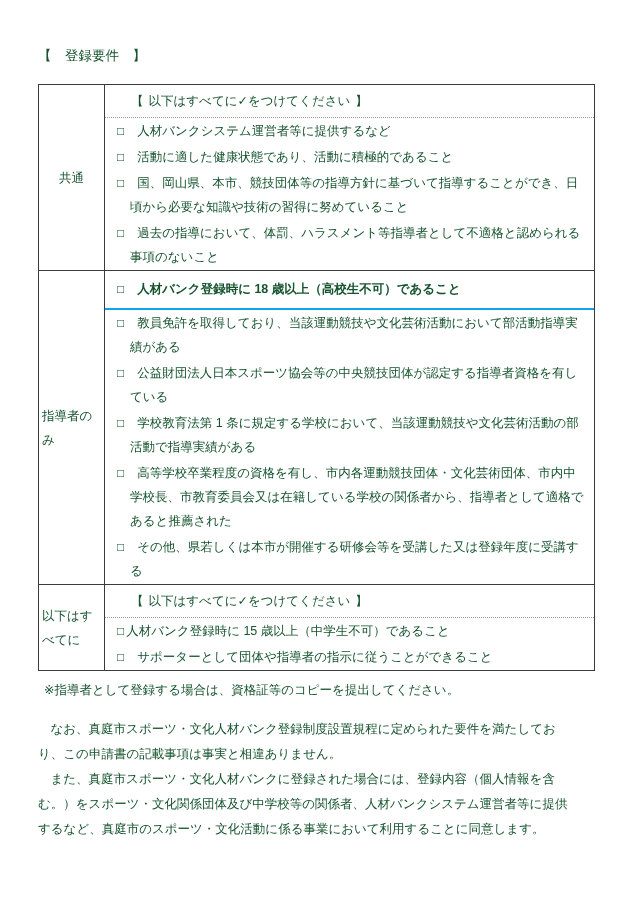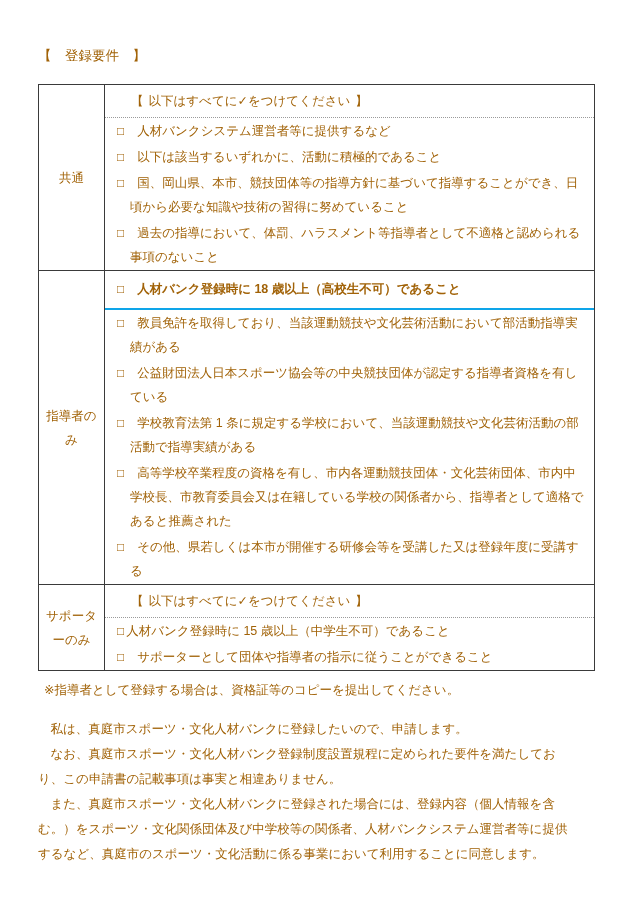"【 登録要件 】" .page { color: #a16207 -> #14532d }
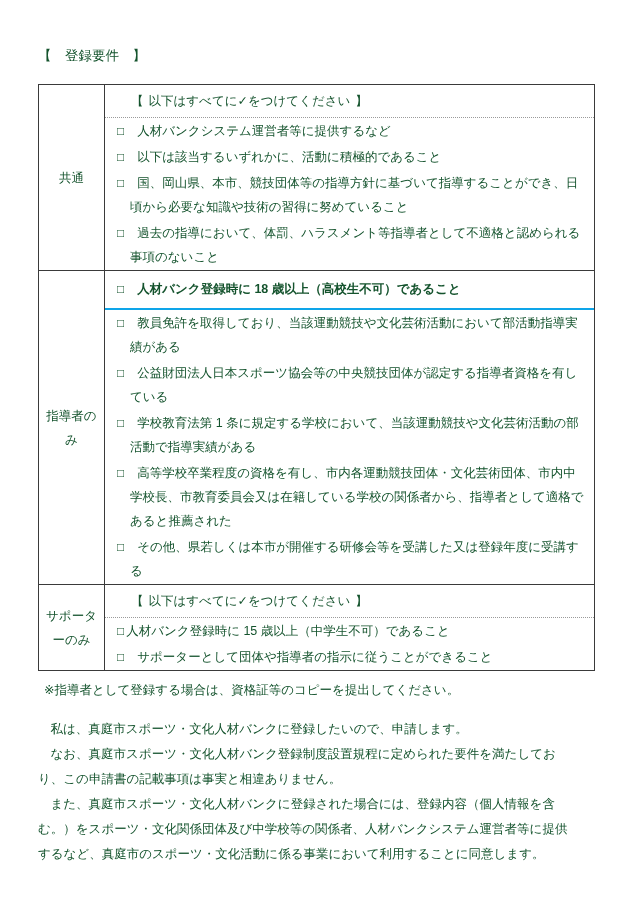"以下は該当するいずれかに、活動に積極的であること" span { text: 以下は該当するいずれかに -> 活動に適した健康状態であり }
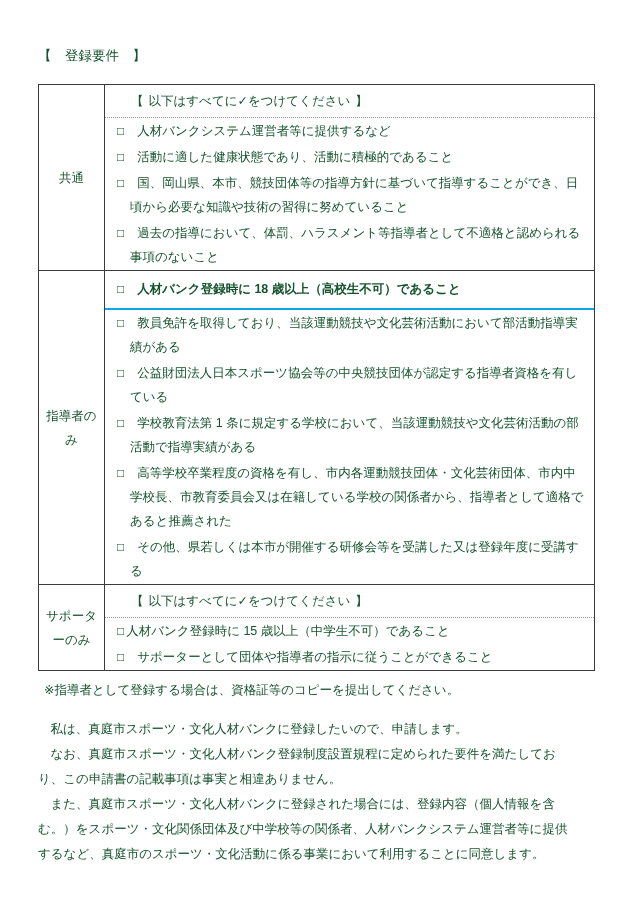"共通" .sec-label { text-align: center -> left }
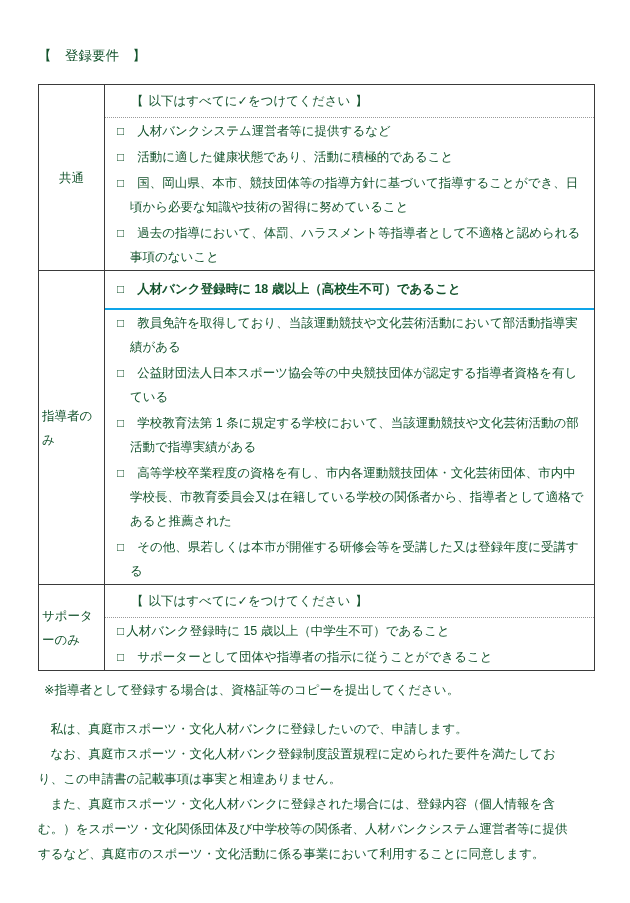"サポーターのみ" div.sec-label { text: サポーターのみ -> 以下はすべてに }
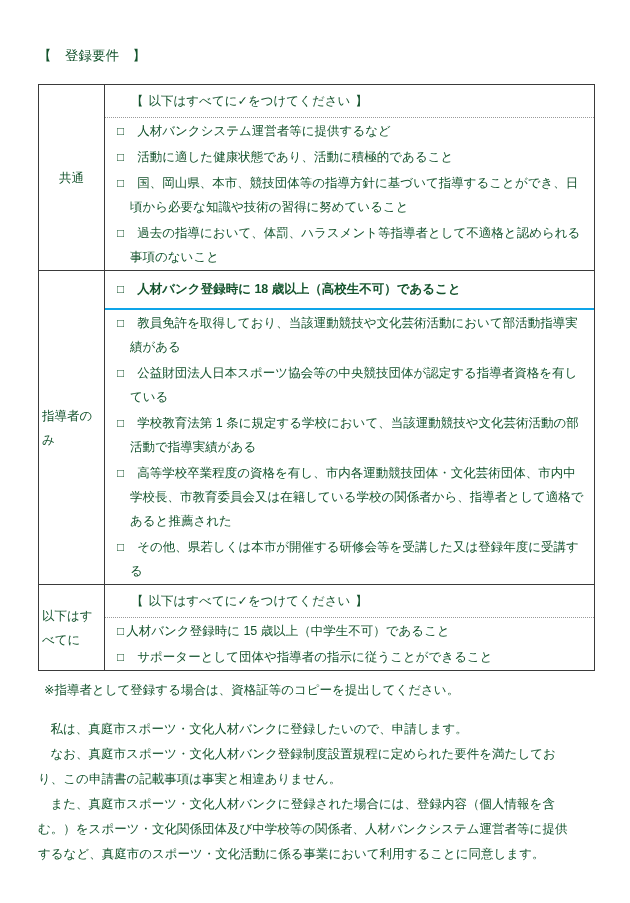"私は、真庭市スポーツ・文化人材バンクに登録したいので、申請します。" p { html: <p>私は、真庭市スポーツ・文化人材バンクに登録したいので、申請します。</p> -> none }
